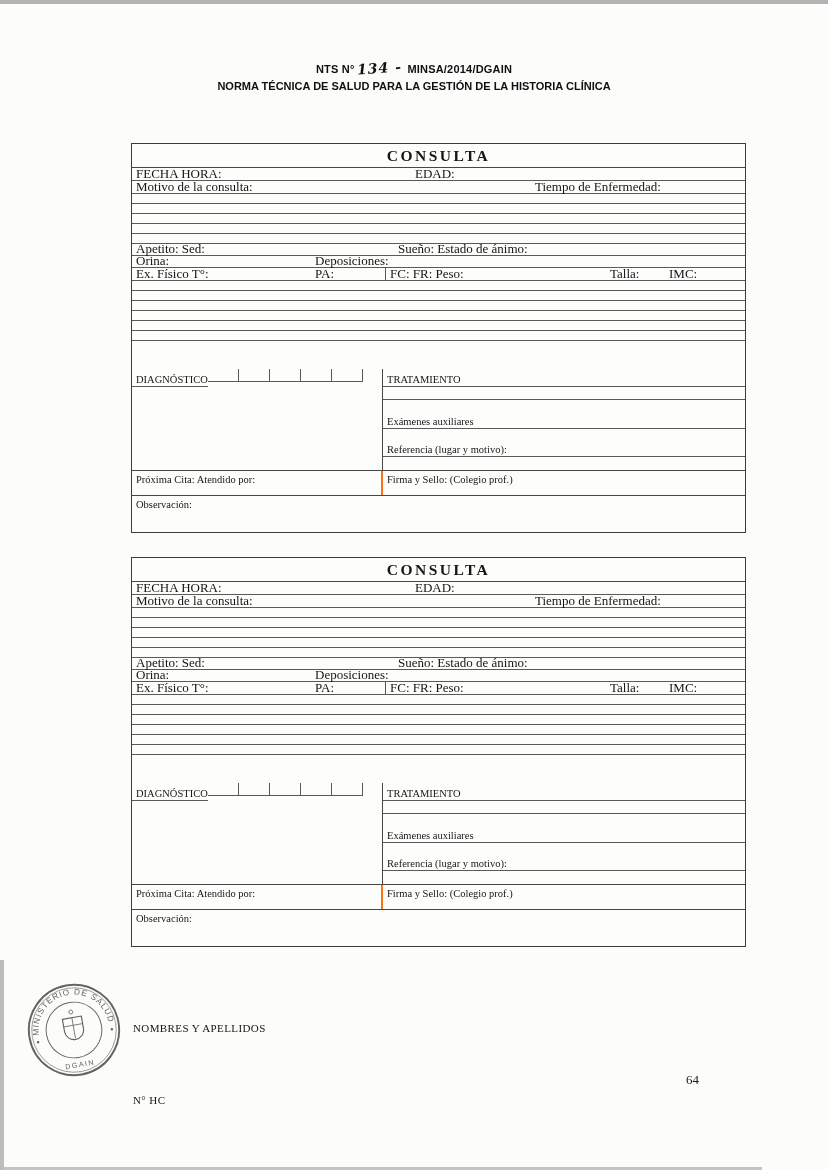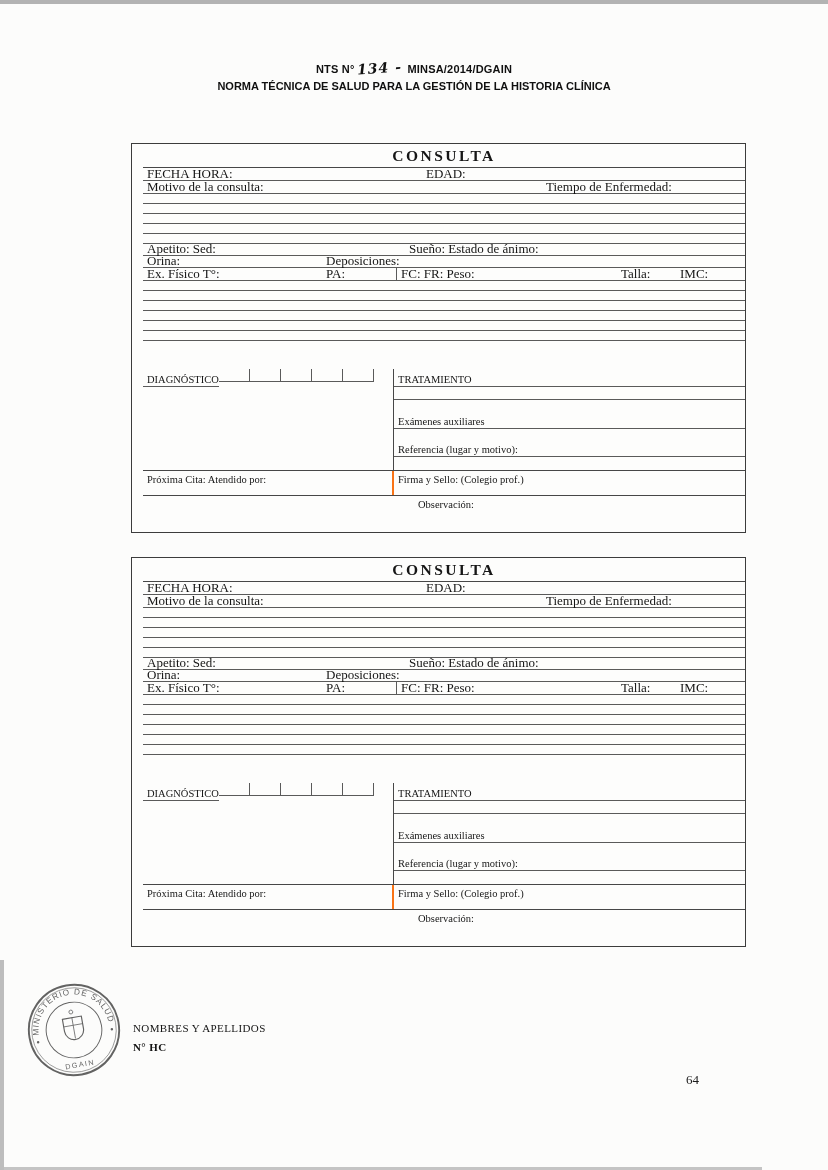"CONSULTA" .block { padding-left: 11px -> none }
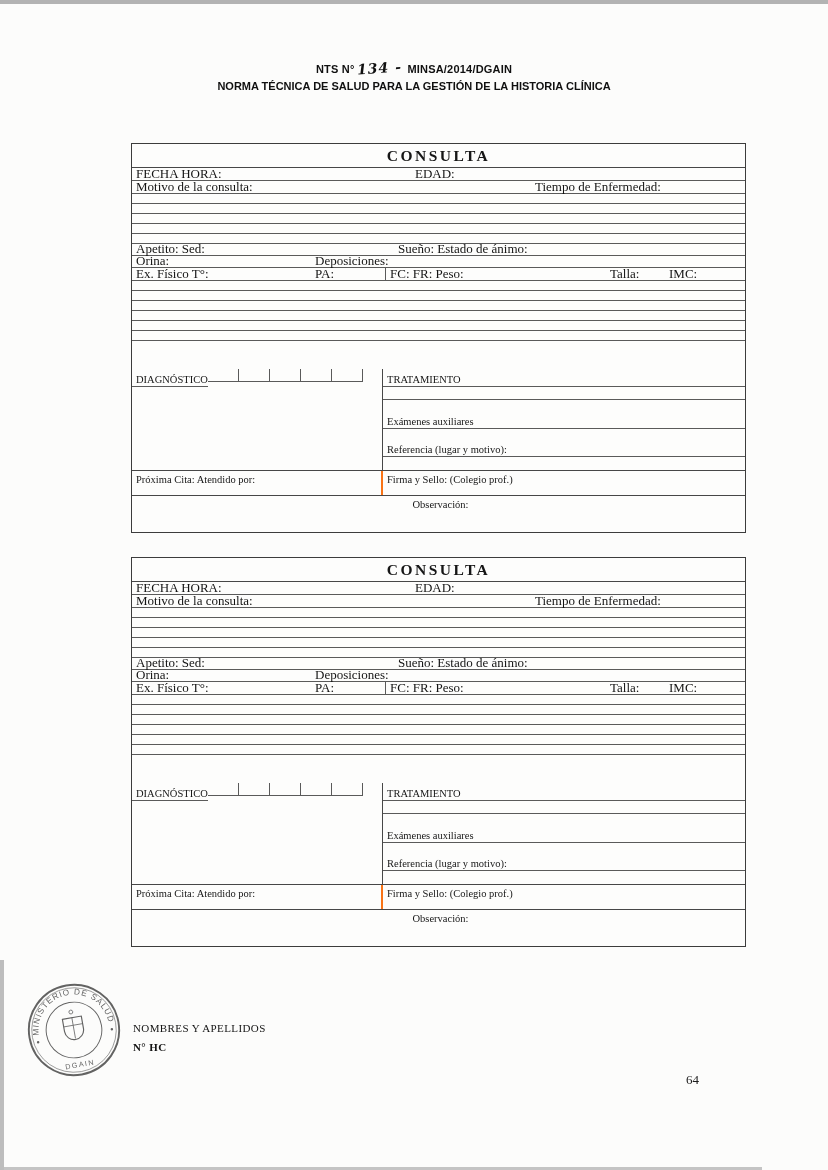"Observación:" .obsrow { text-align: center -> none }
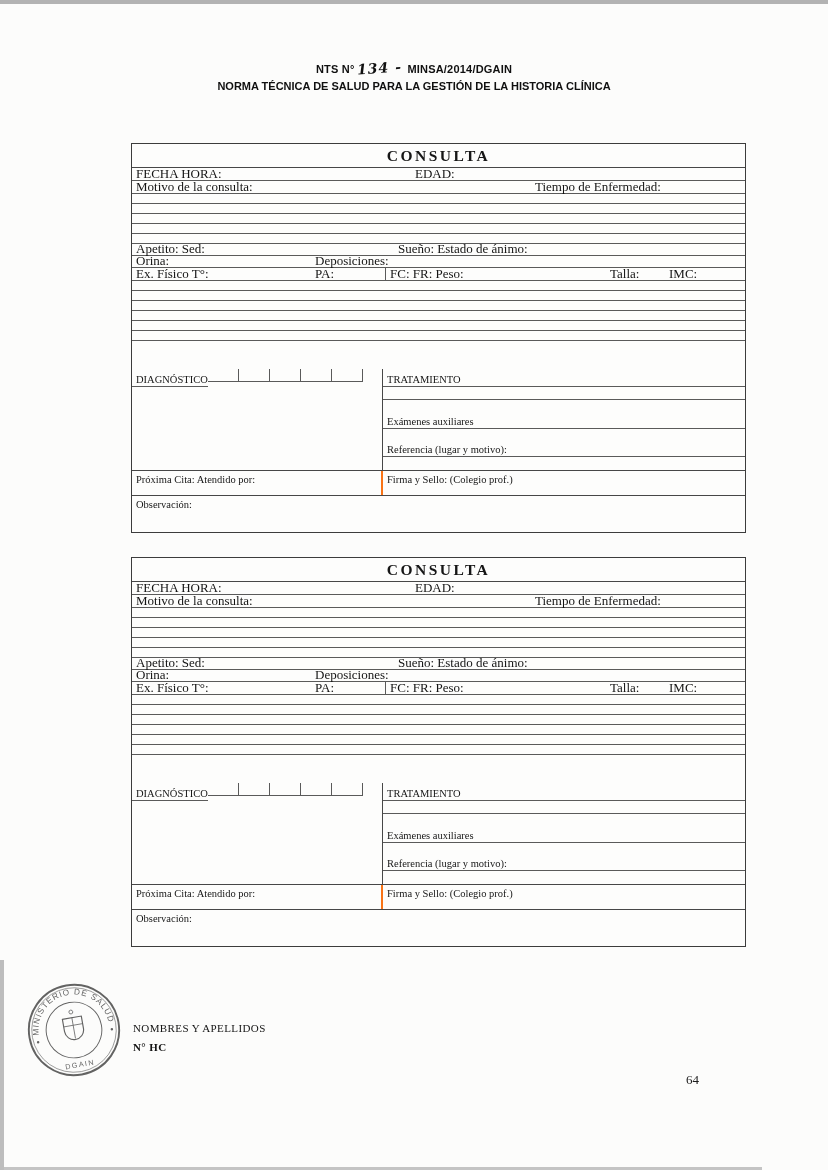"N° HC" .nhc { font-weight: bold -> none; top: 997px -> 1050px }
